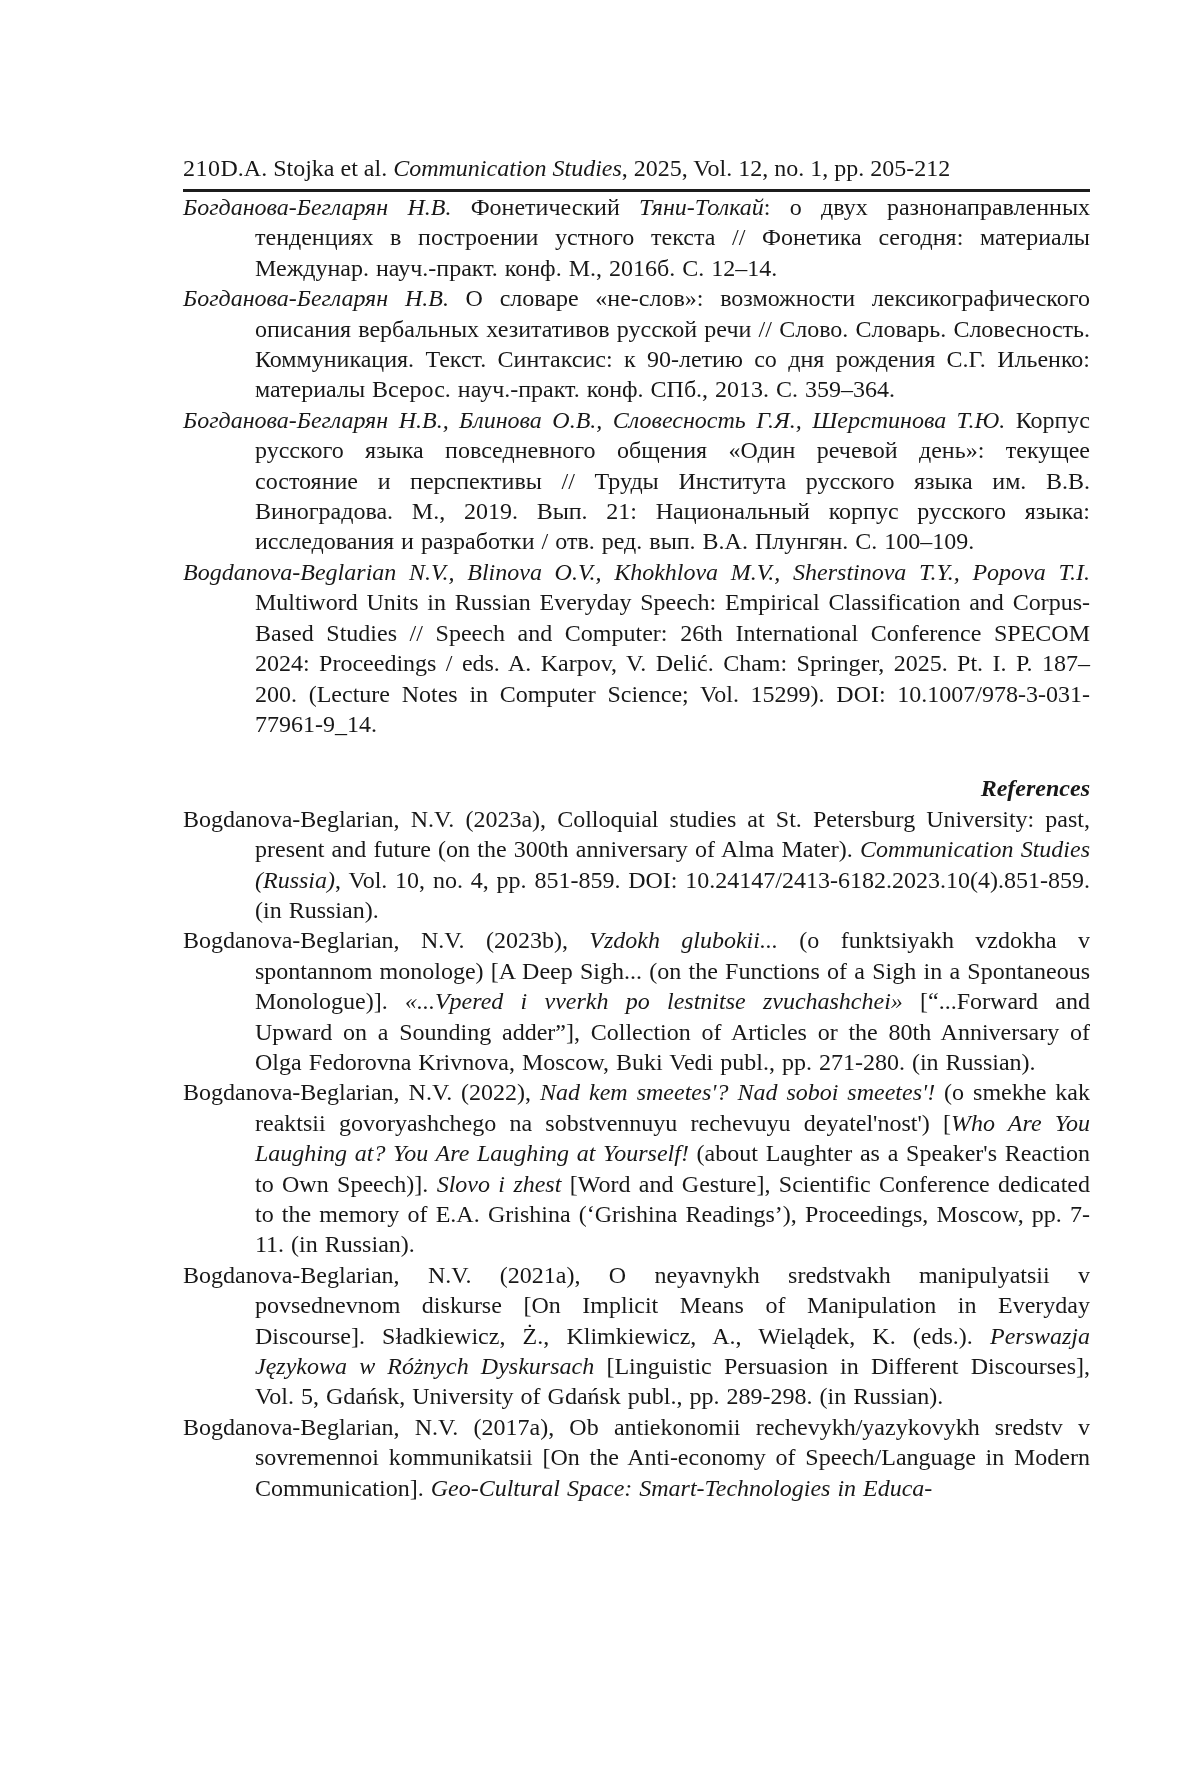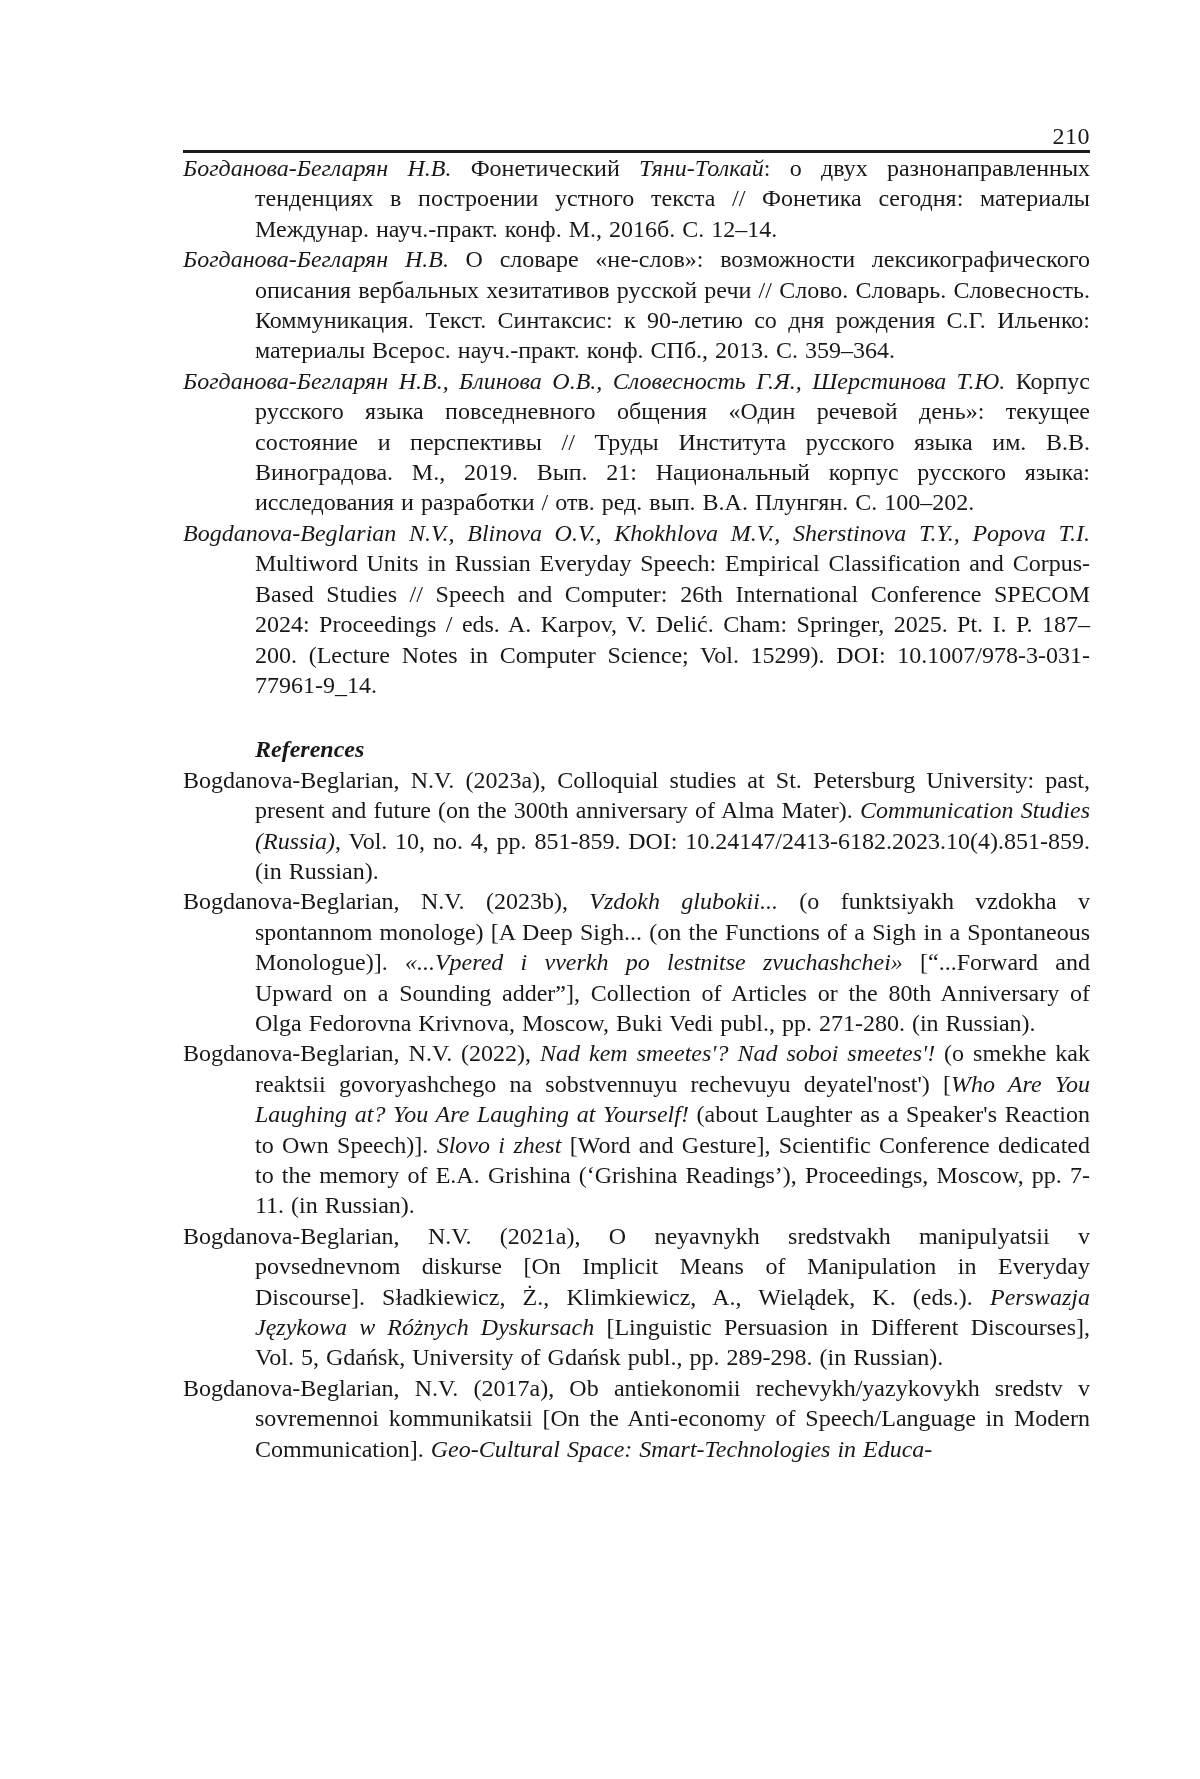"210" .running-header { justify-content: flex-end -> flex-start; margin-top: none -> 32px; padding-bottom: 0 -> 7px }
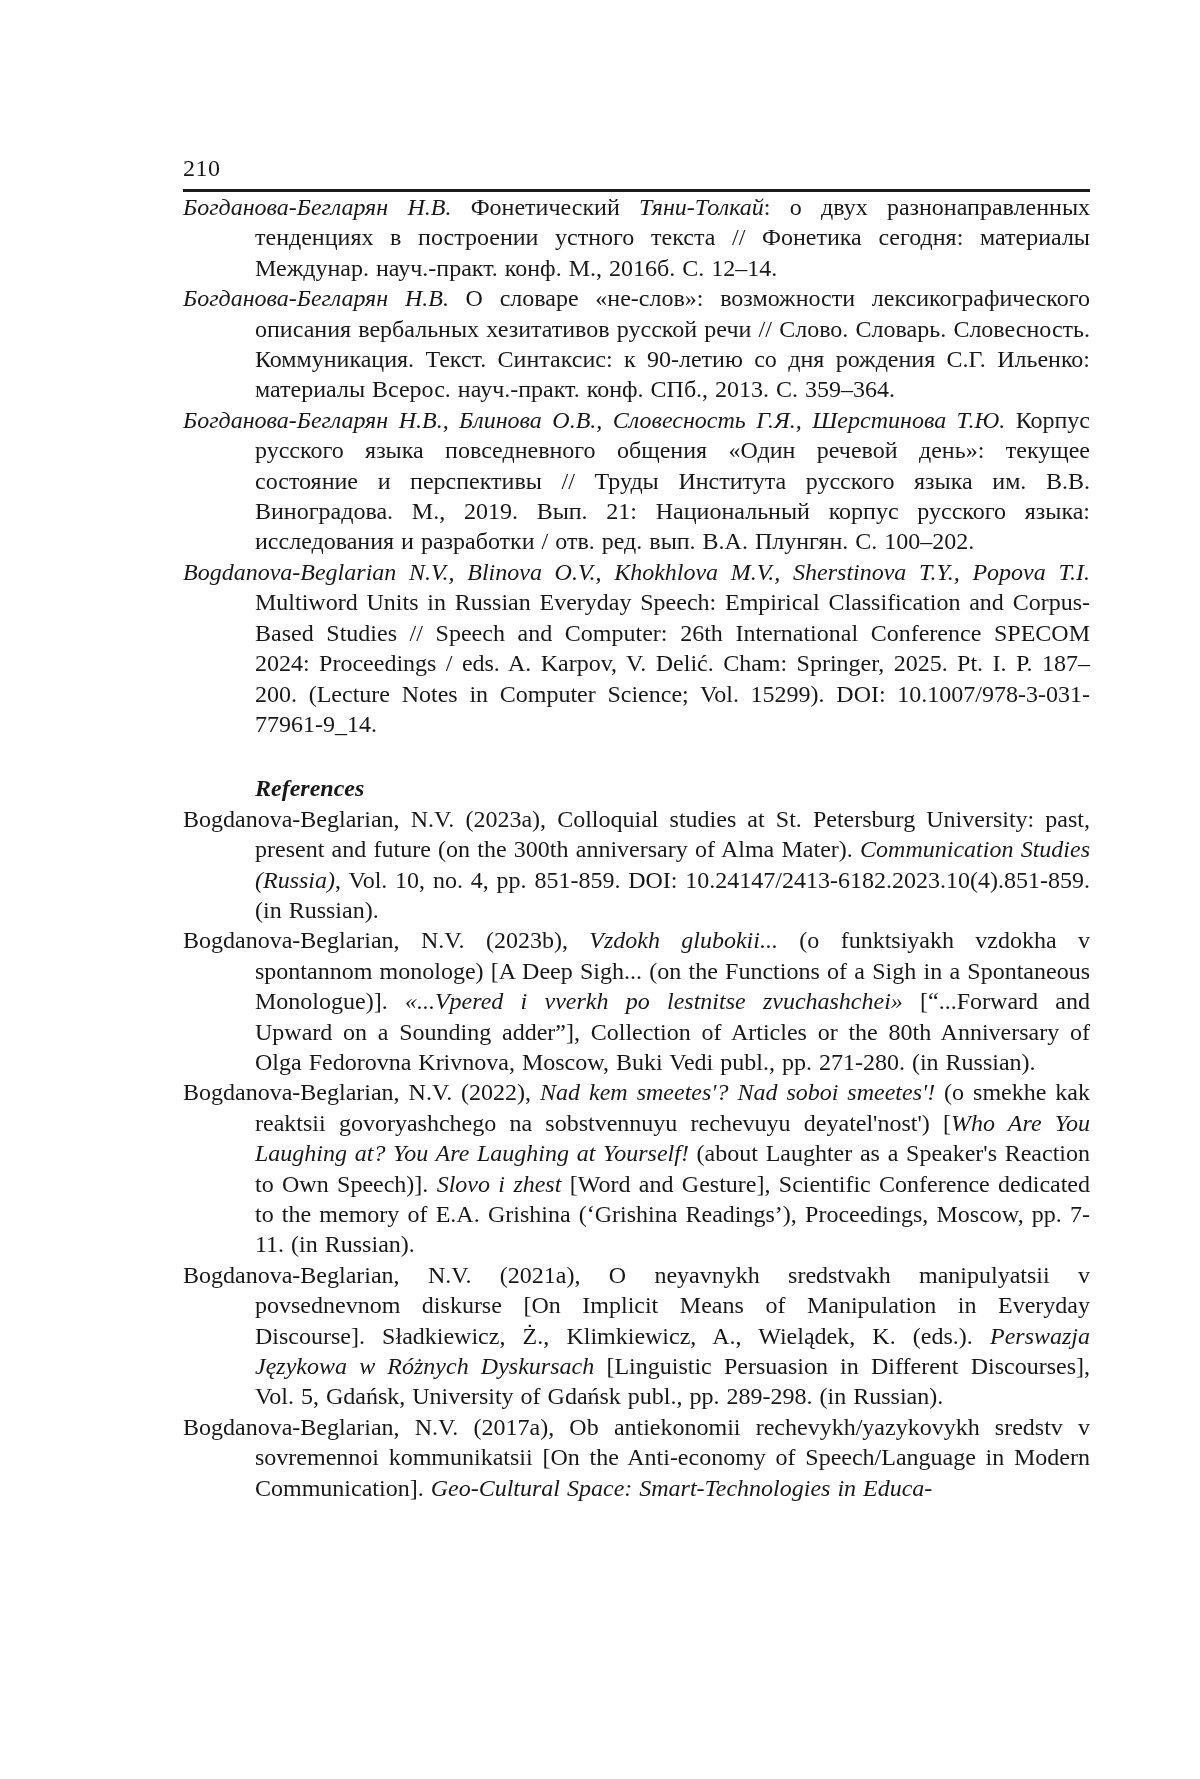"D.A. Stojka et al. Communication" span.running-head { html: none -> <span><span>D.A. Stojka et al. </span><i>Communication Studies</i><span>, 2025, Vol. 12, no. 1, pp. 205-212</span></span> }
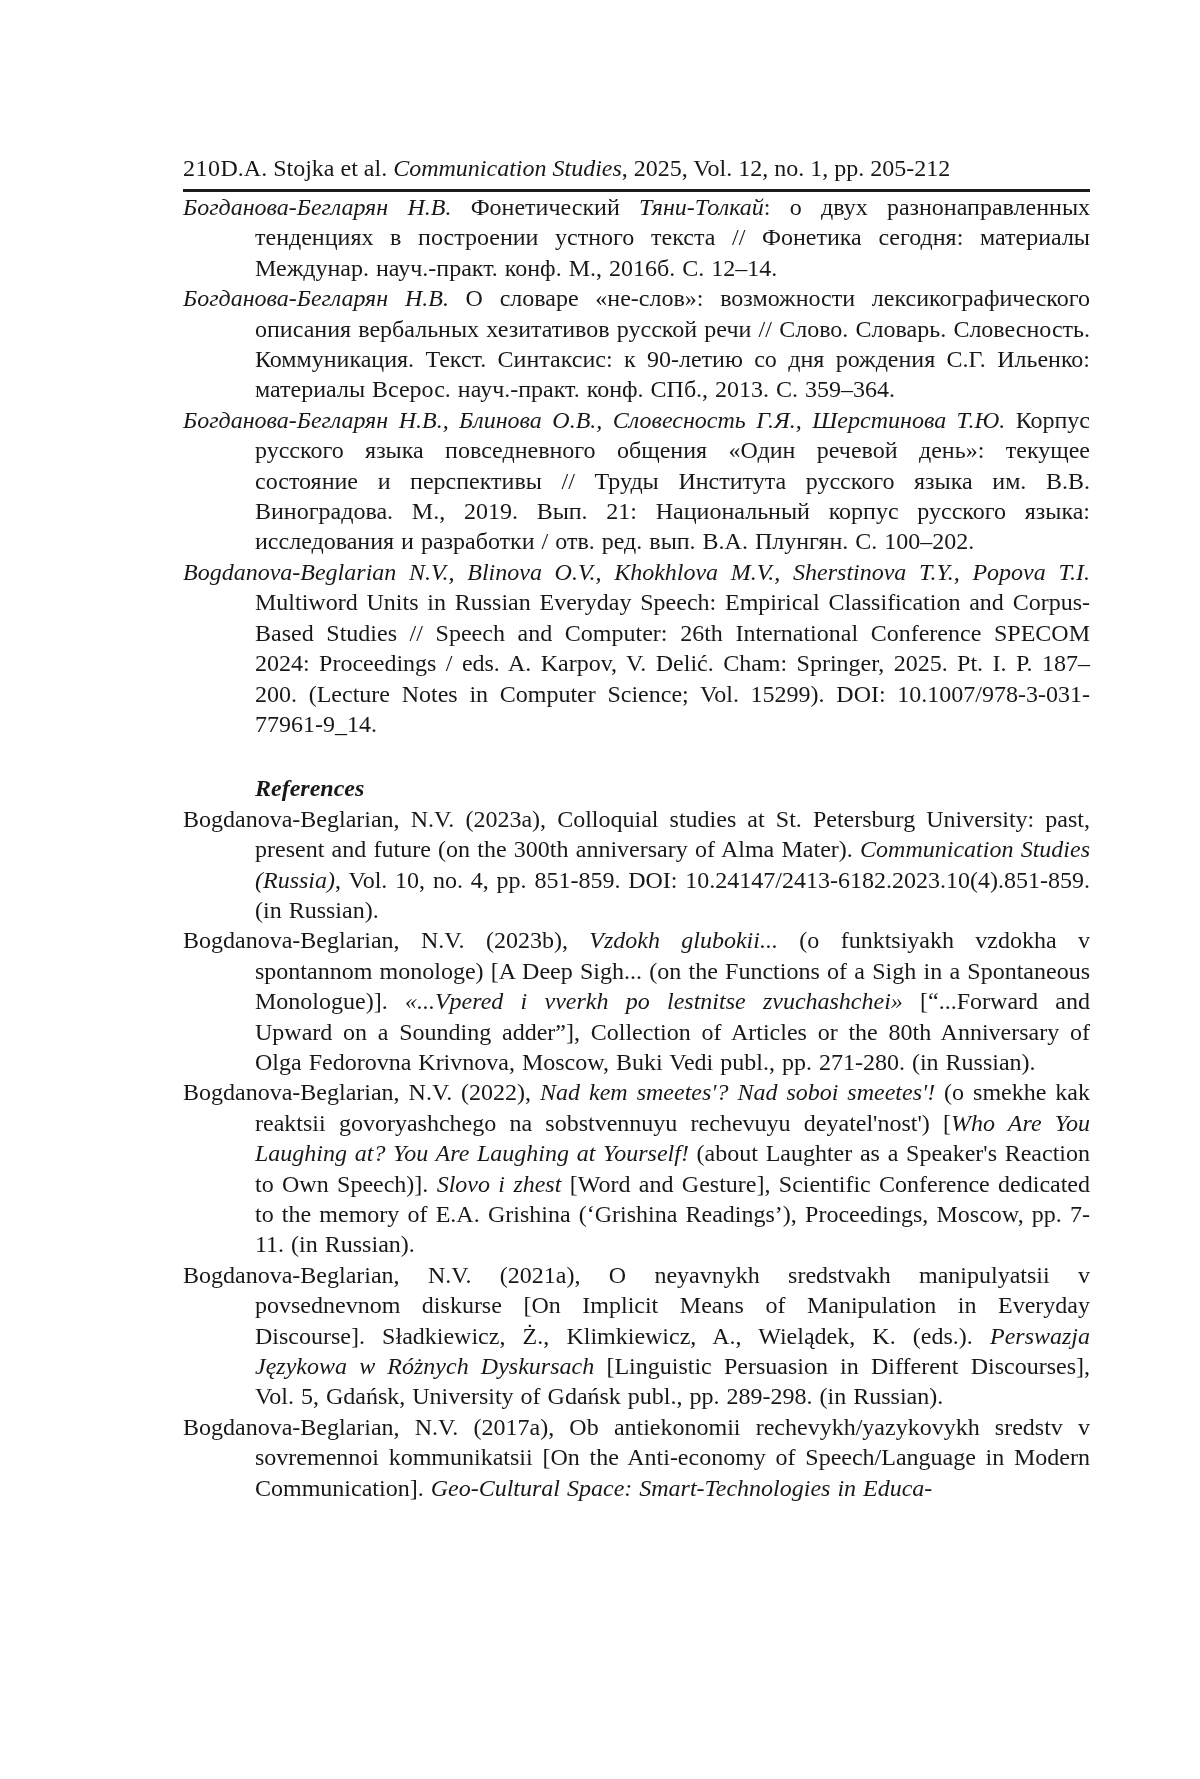"Корпус русского языка повседневного" span { text: 202 -> 109 }
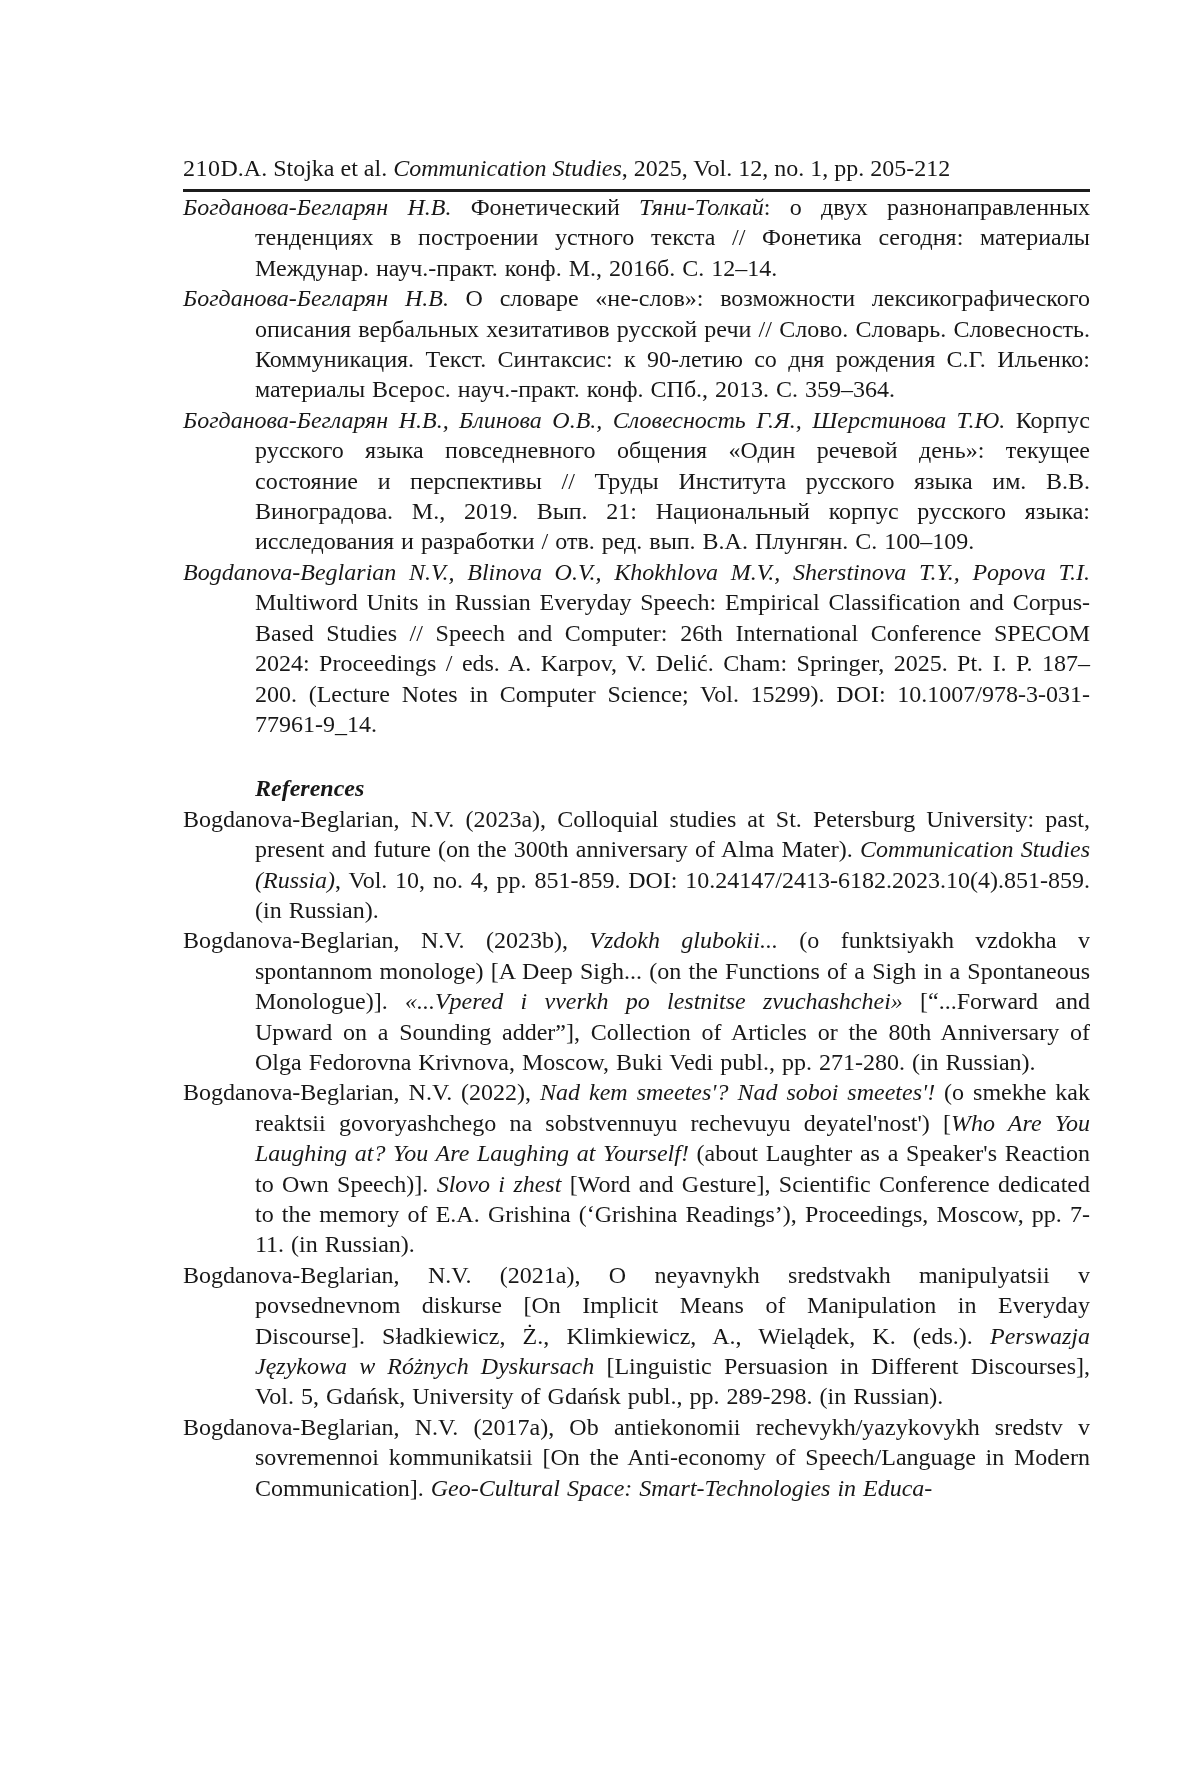"References" .refs-heading { text-align: none -> right }
